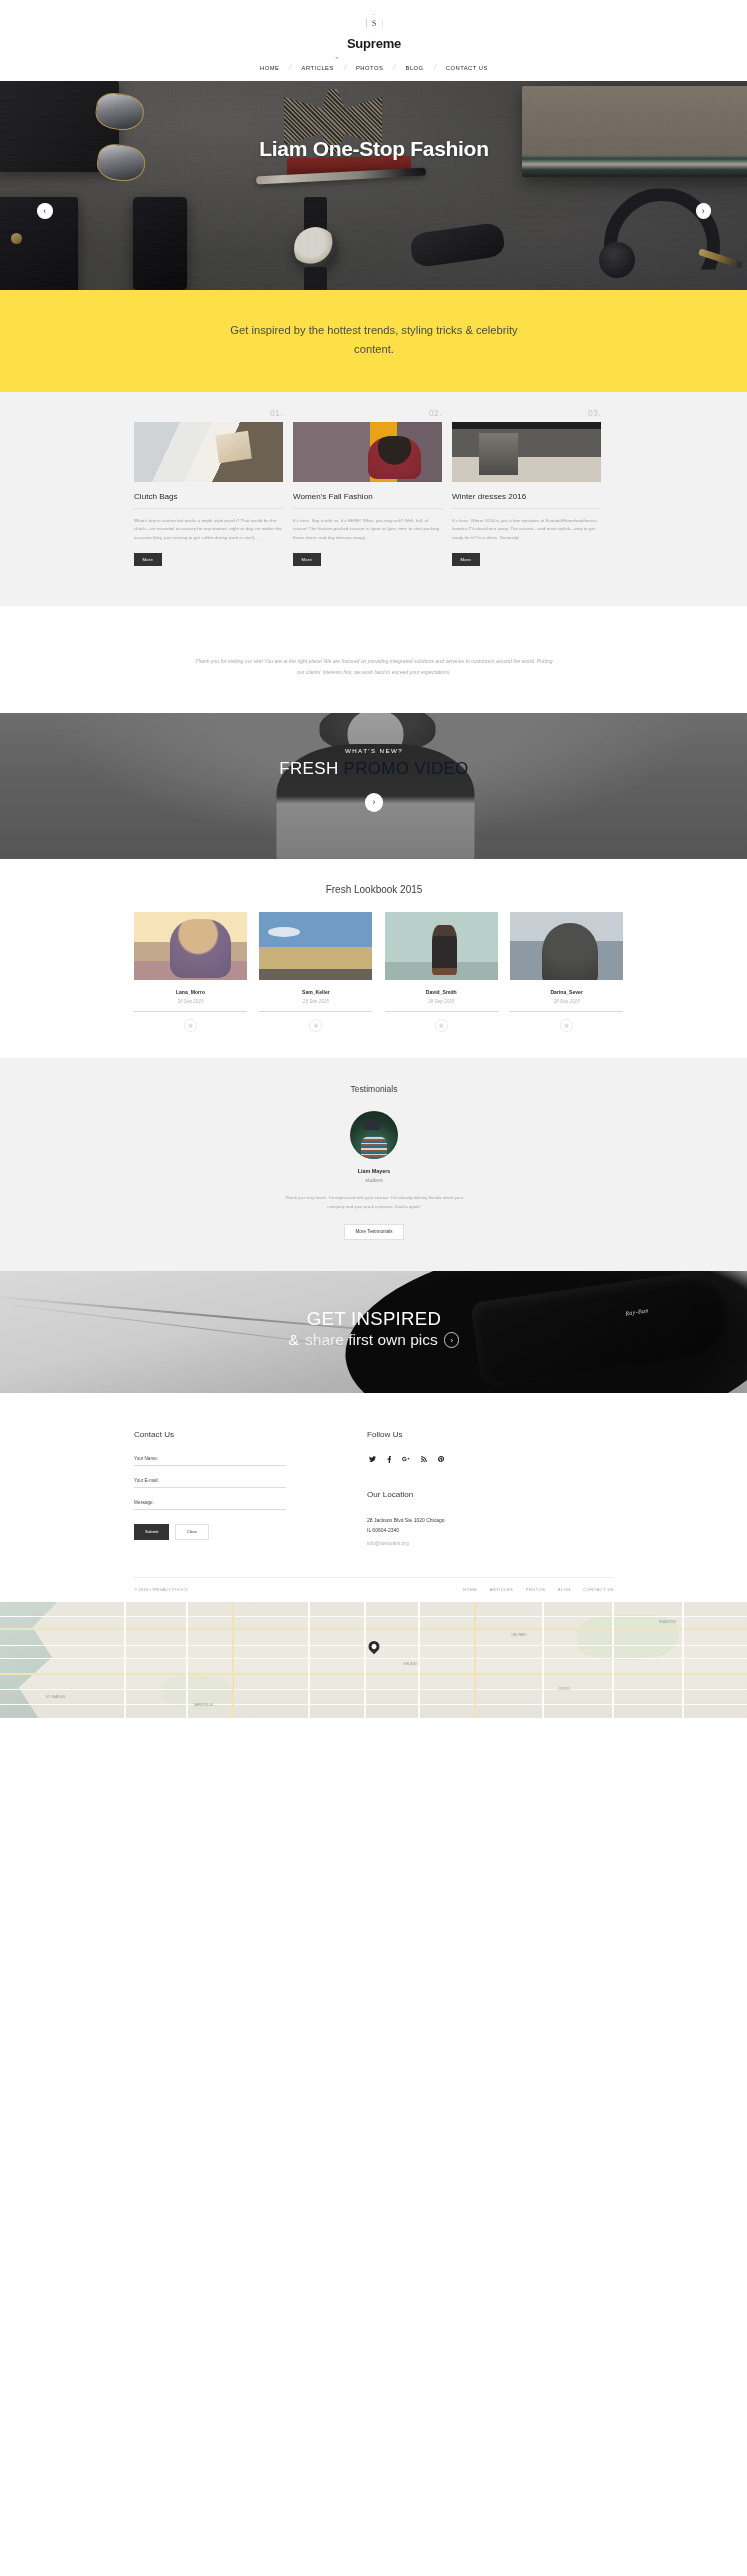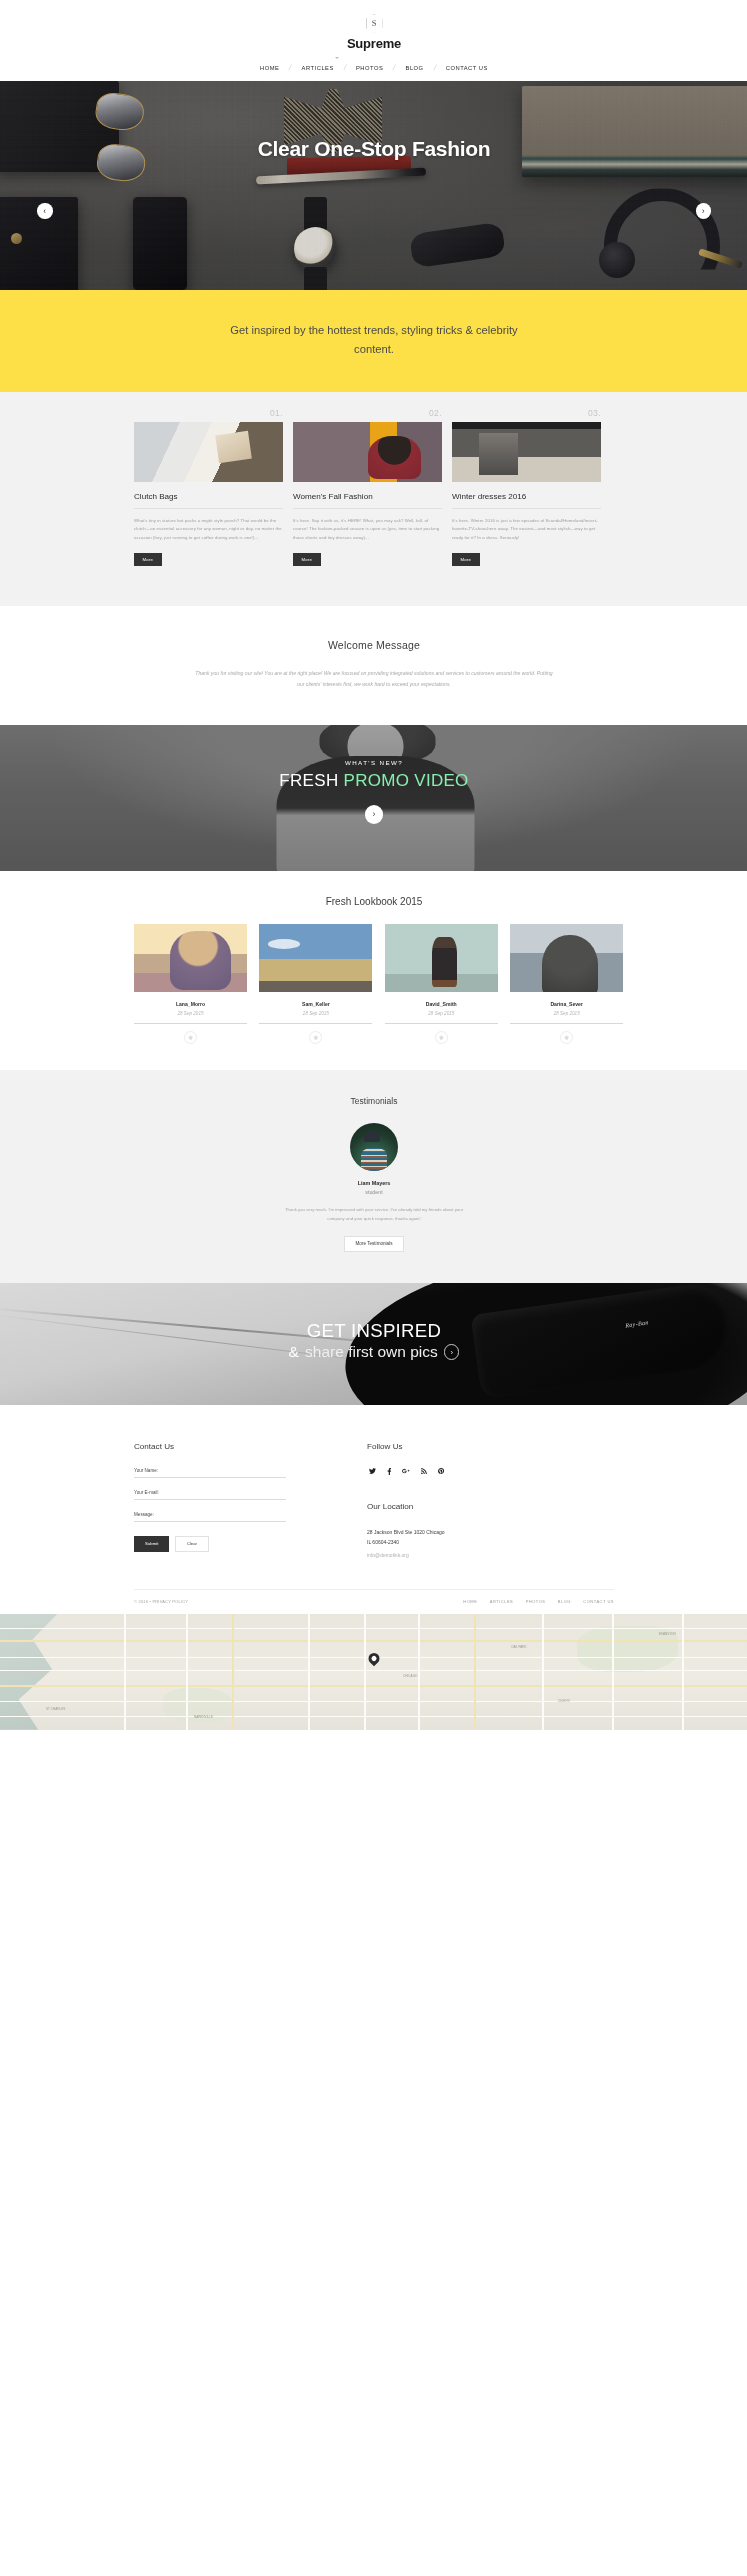"Clear One-Stop Fashion" div.hero-title { text: Clear -> Liam }
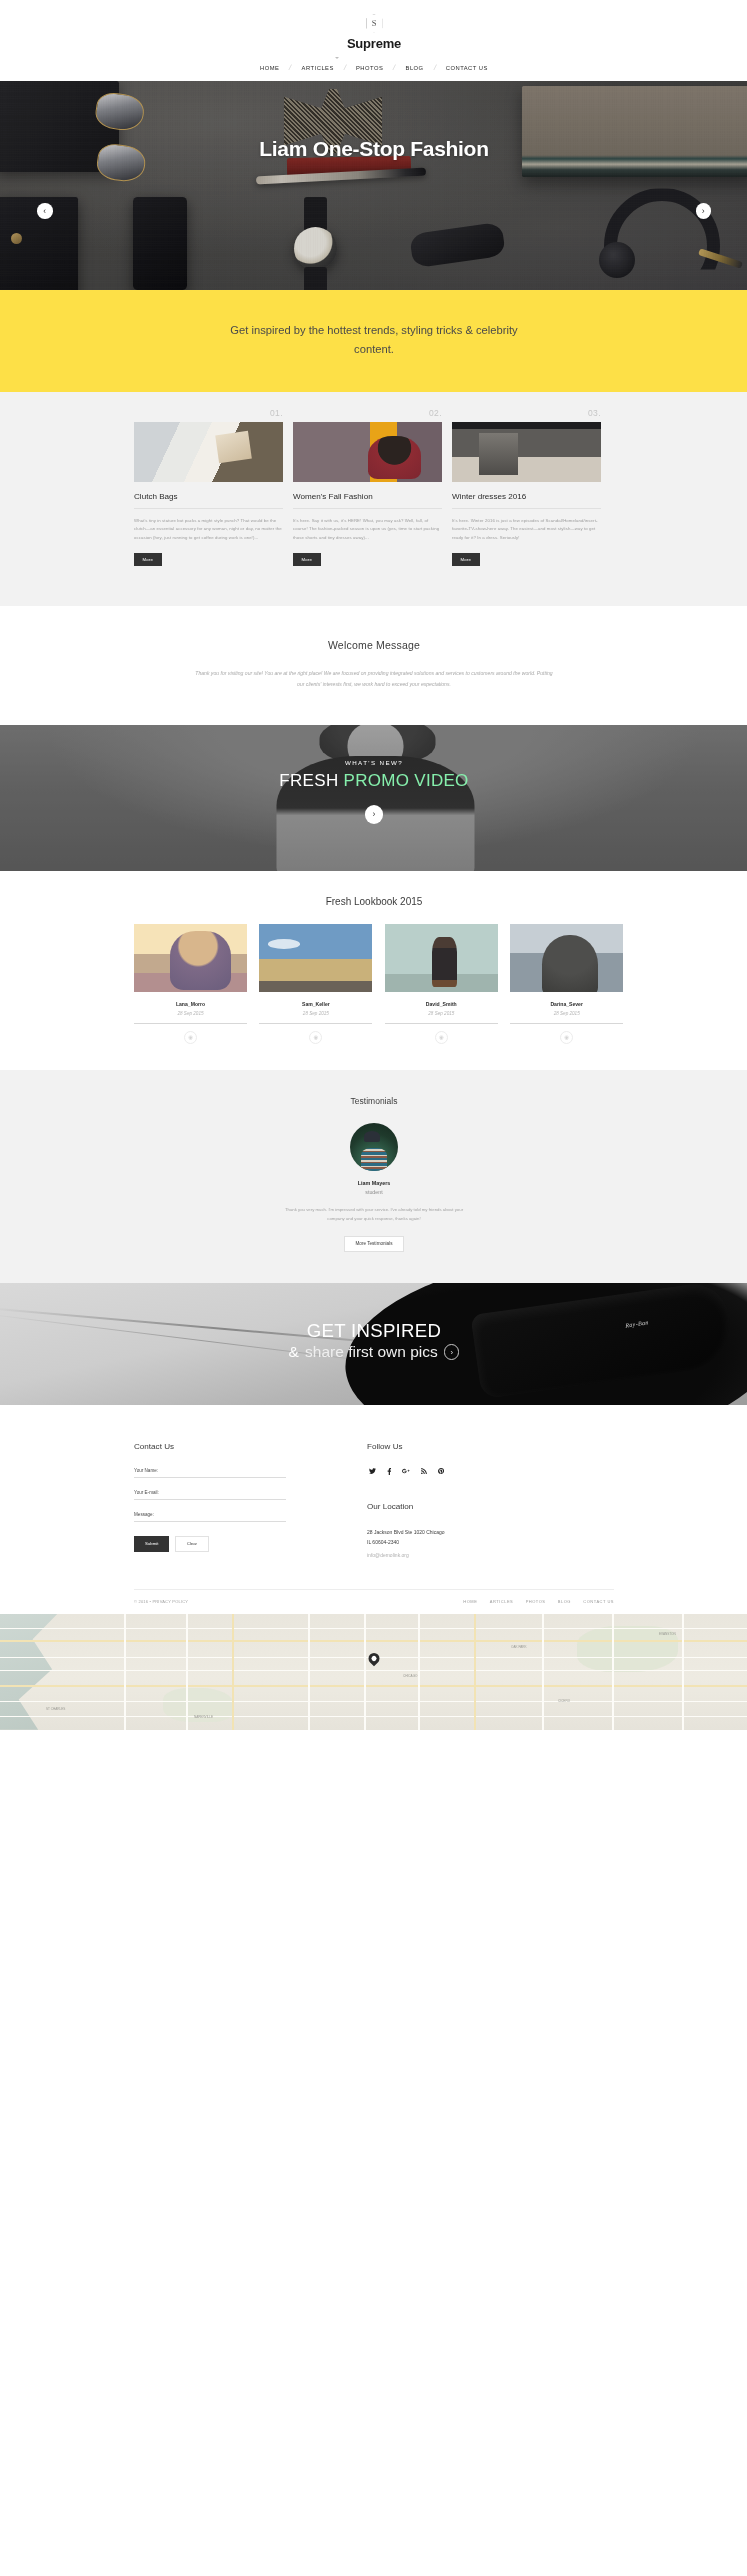"Welcome Message" div.welcome-title { html: <div>Welcome Message</div> -> none }
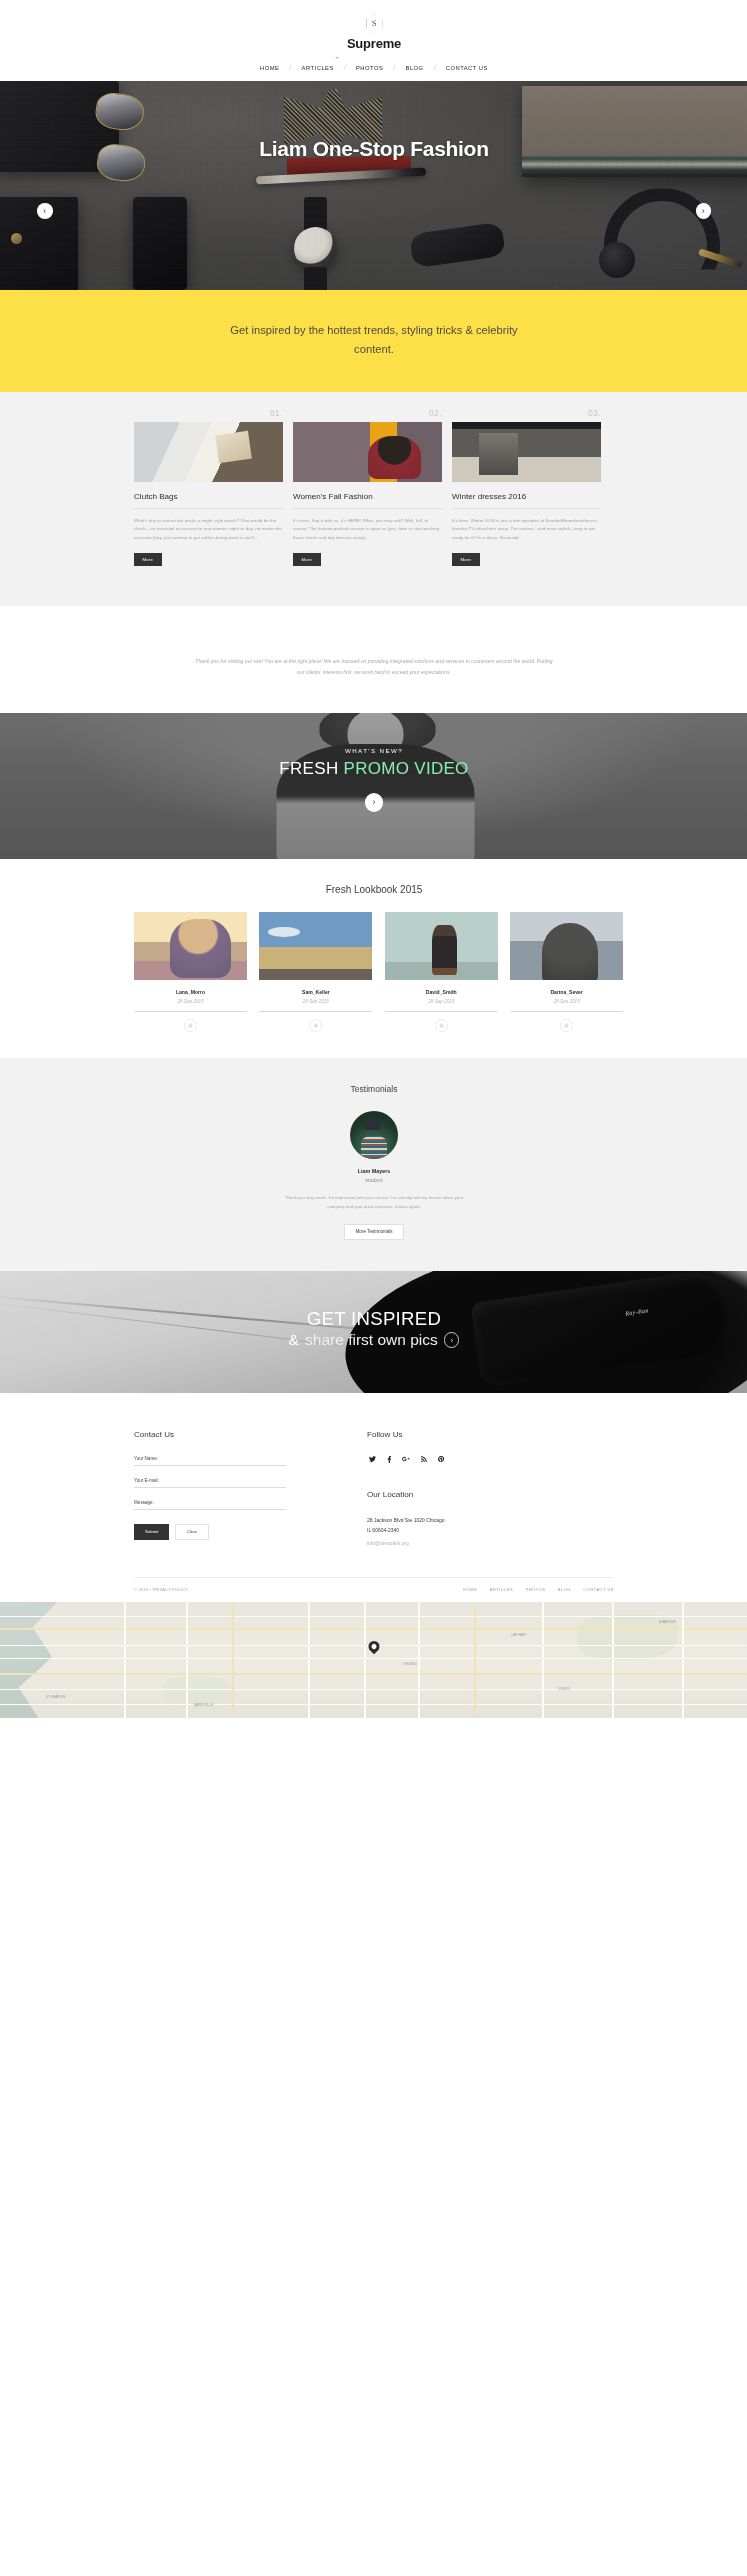"PROMO VIDEO" .video-title .g { color: #86efac -> #0f172a }
